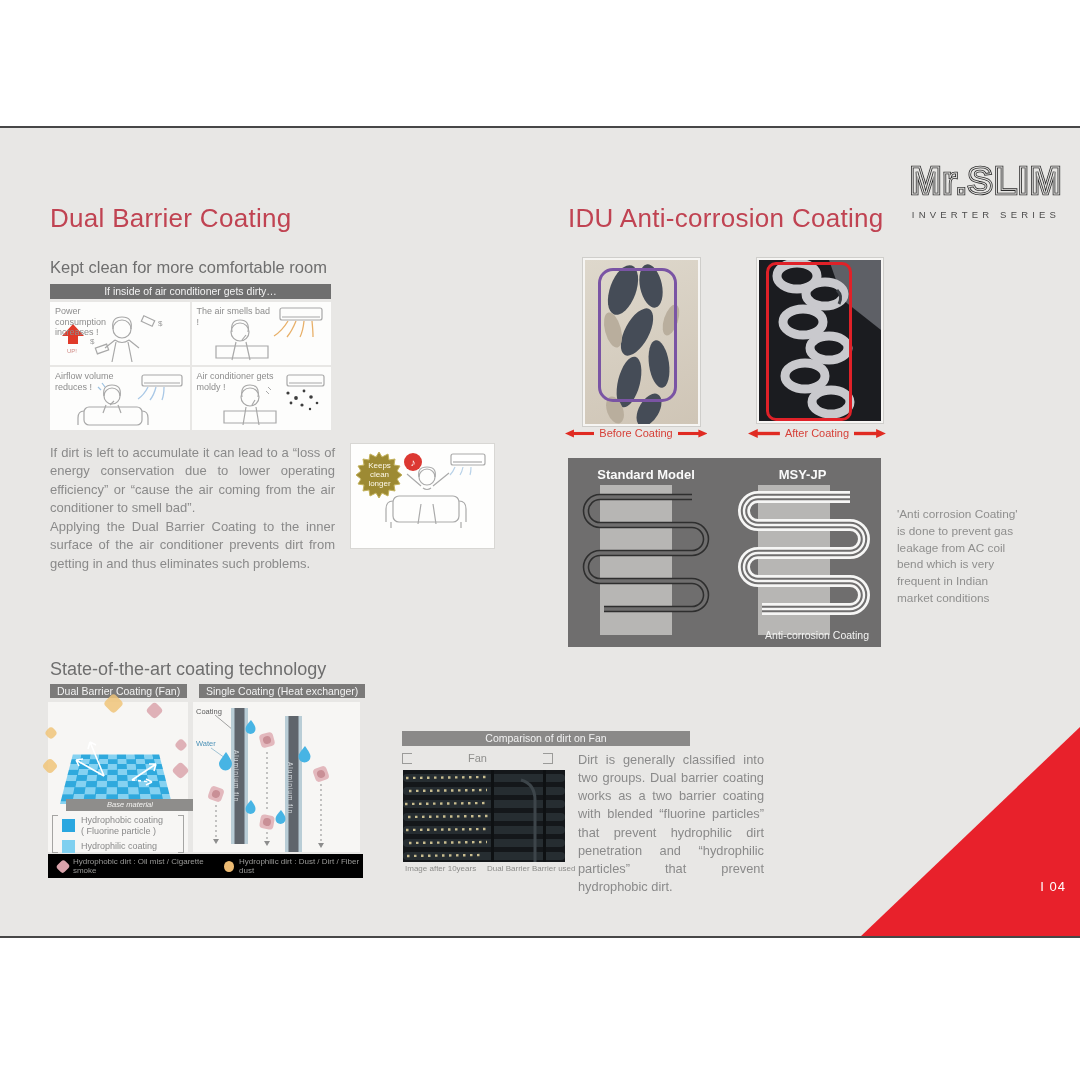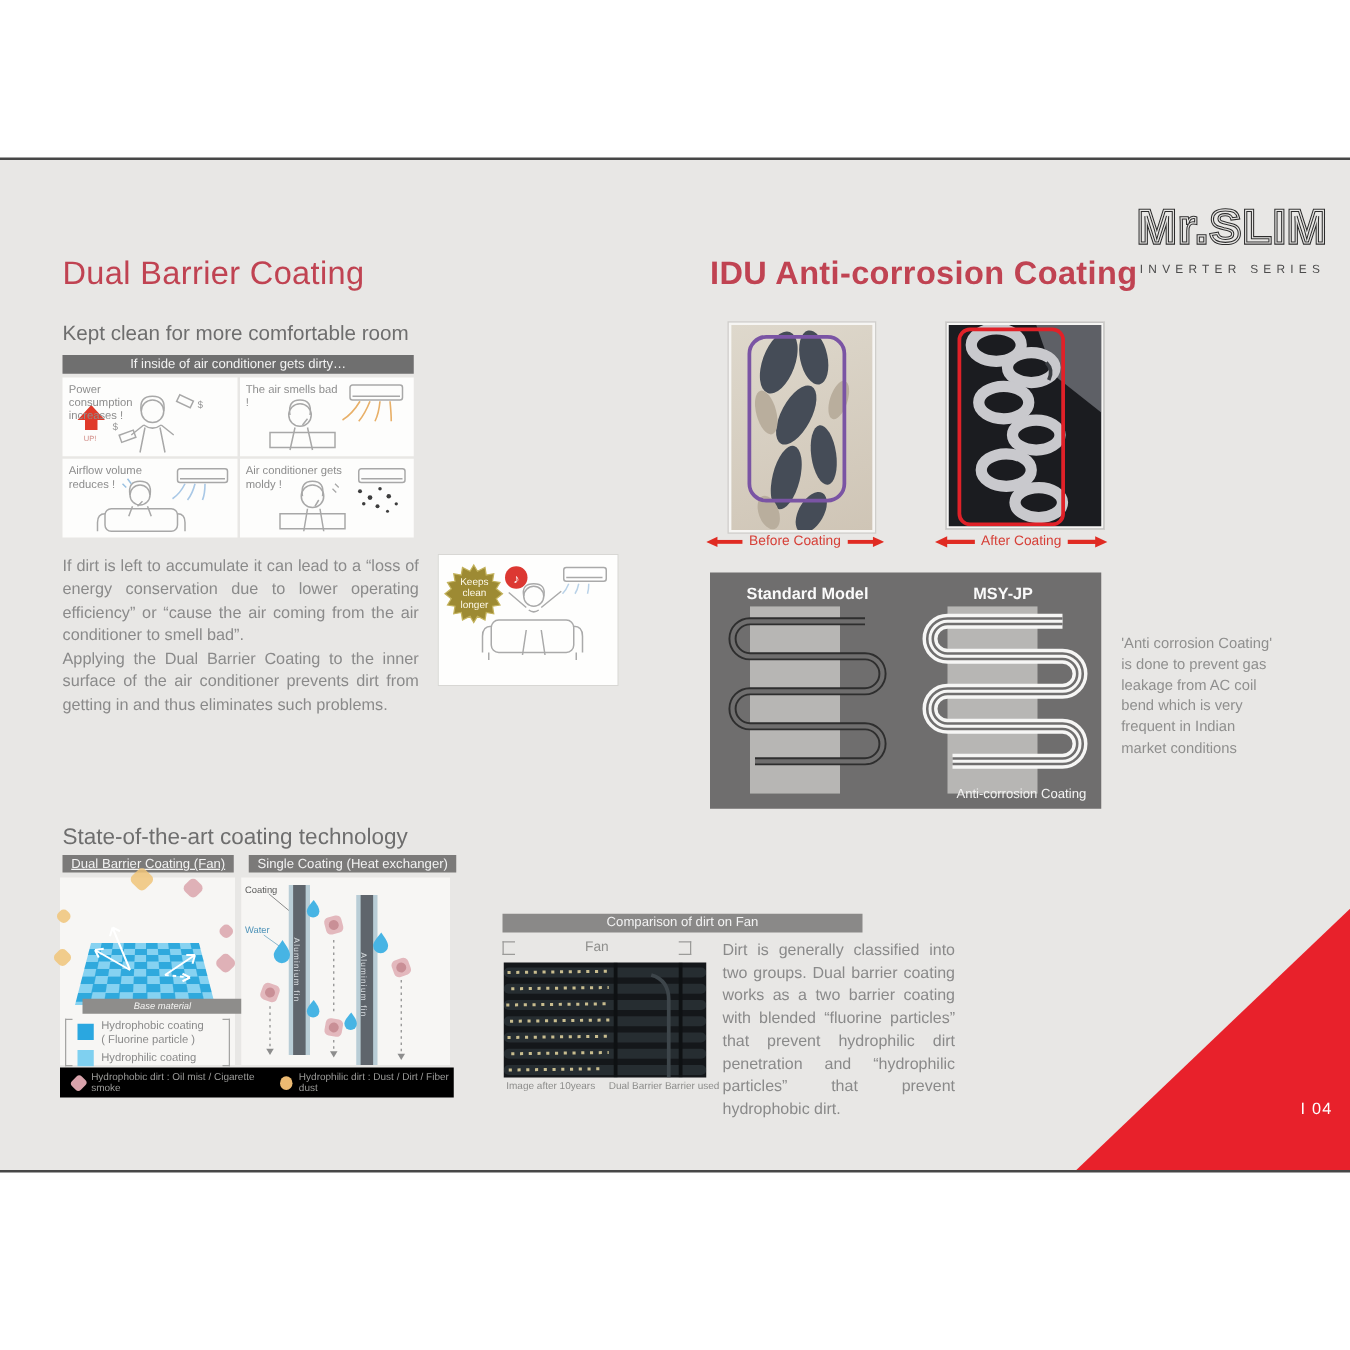"IDU Anti-corrosion Coating" div.abs { font-weight: bold -> none }
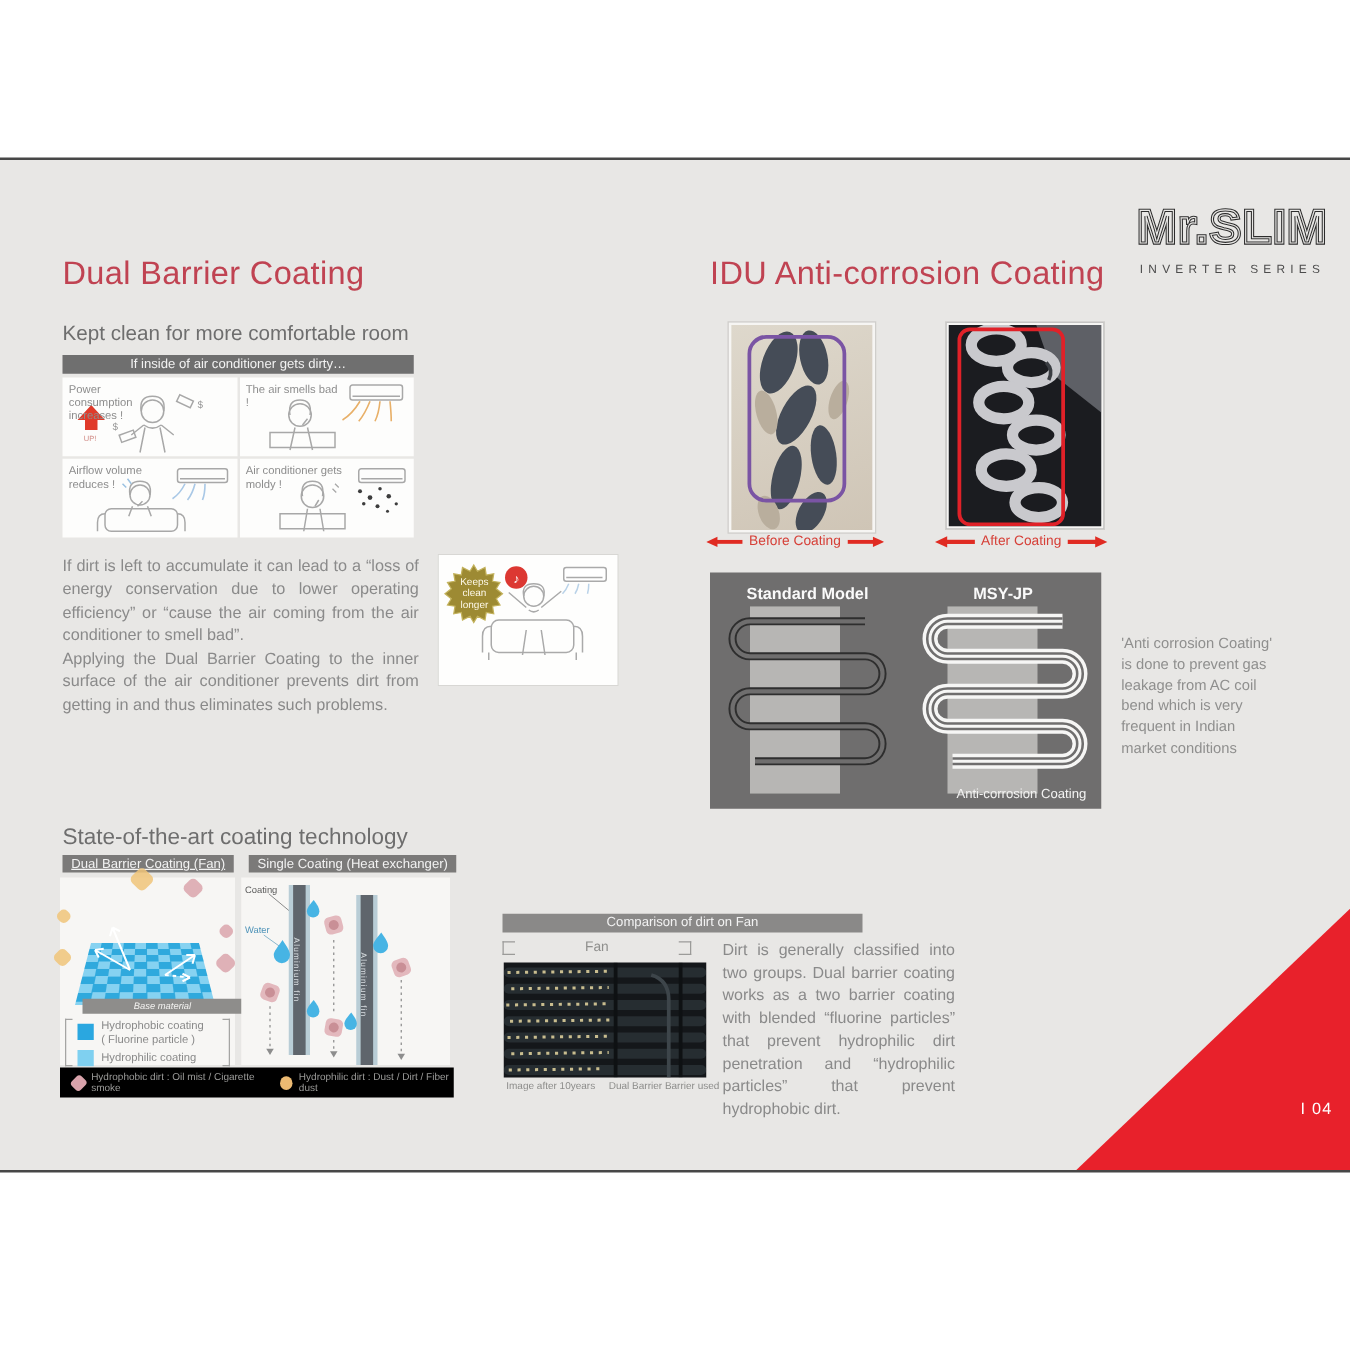"Dual Barrier Coating (Fan)" div.abs { text-decoration: underline -> none }
